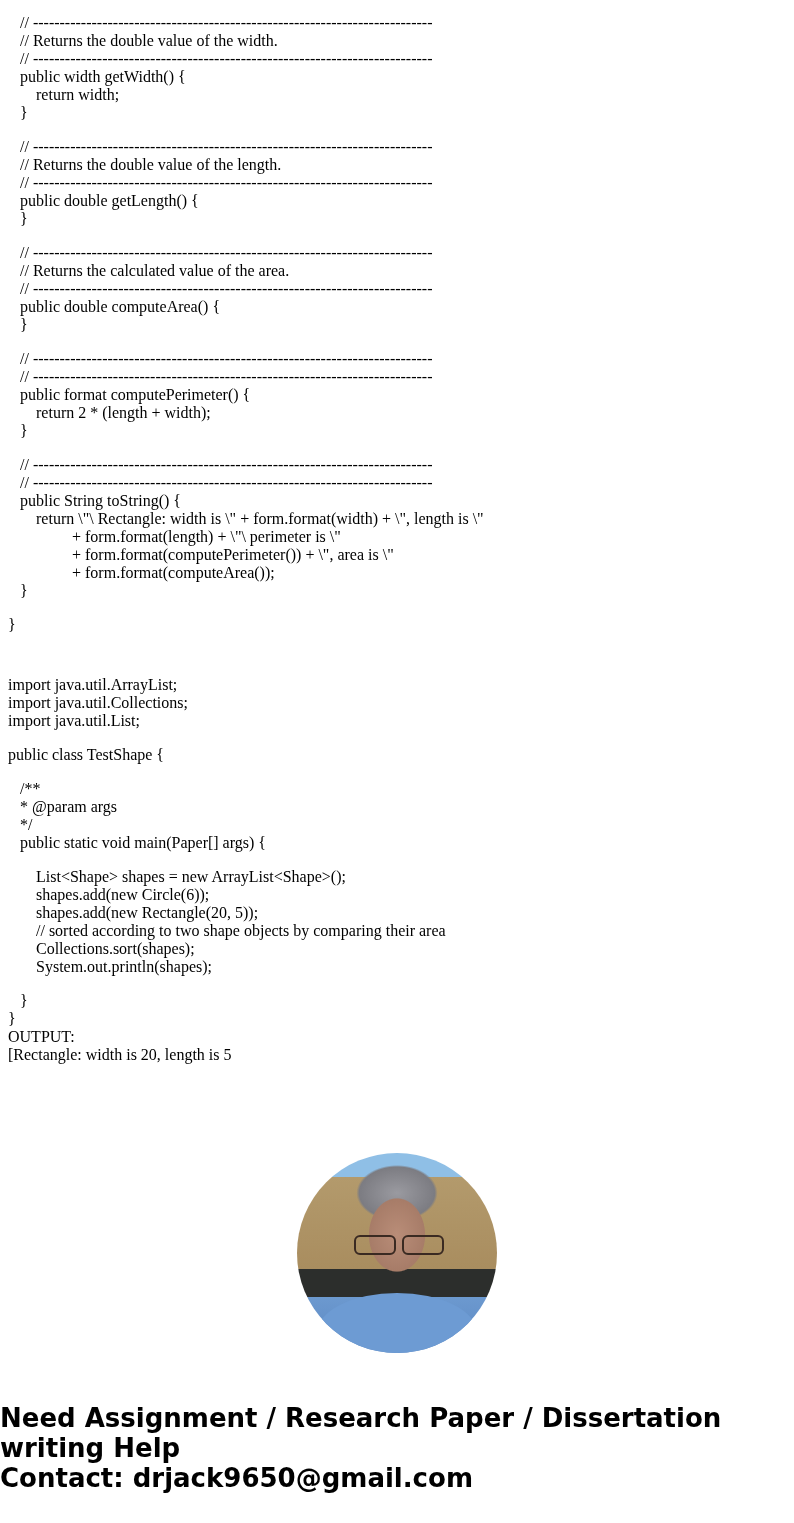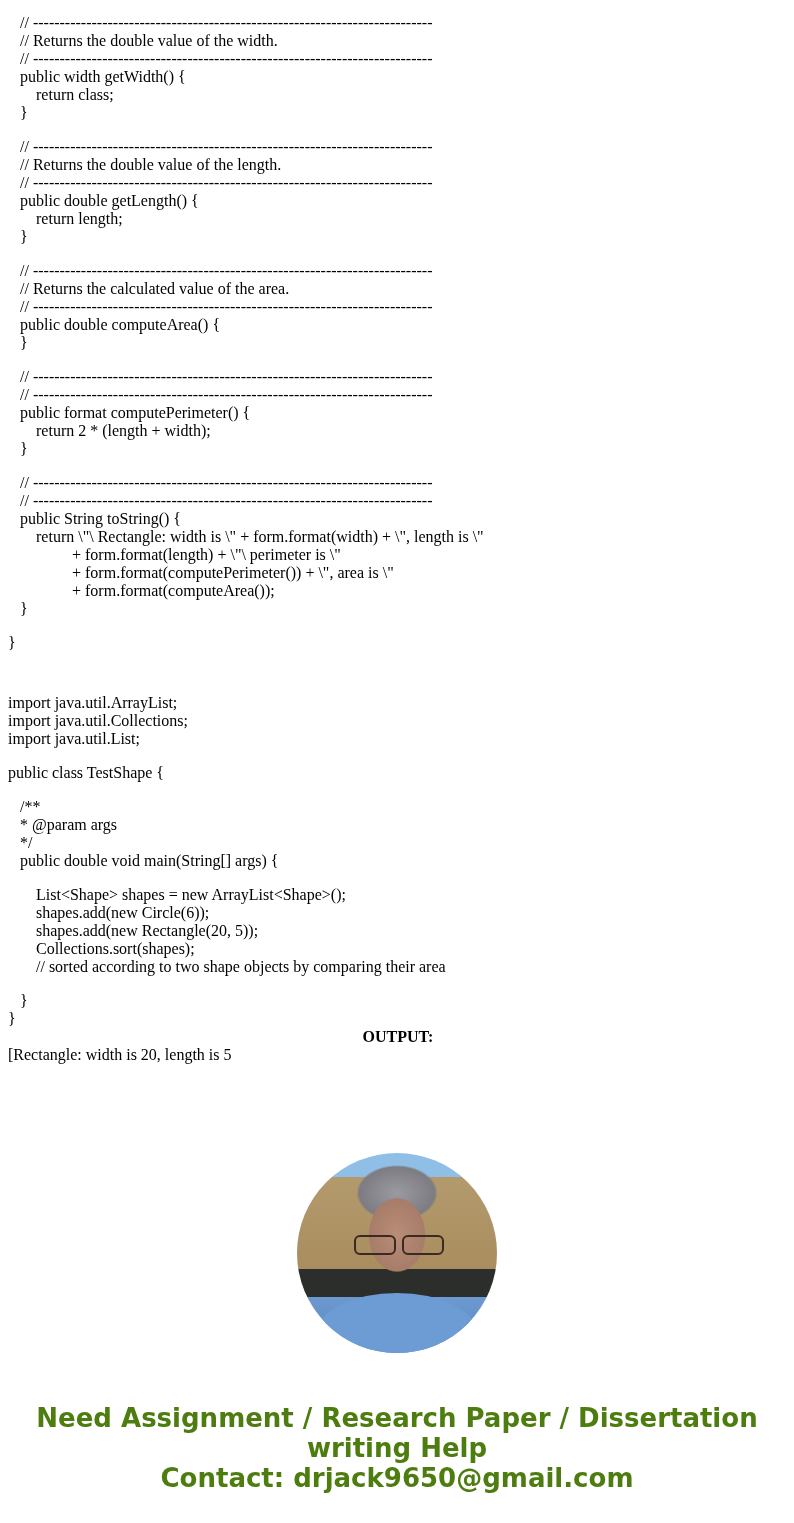"return class;" div.ln { text: class -> width }
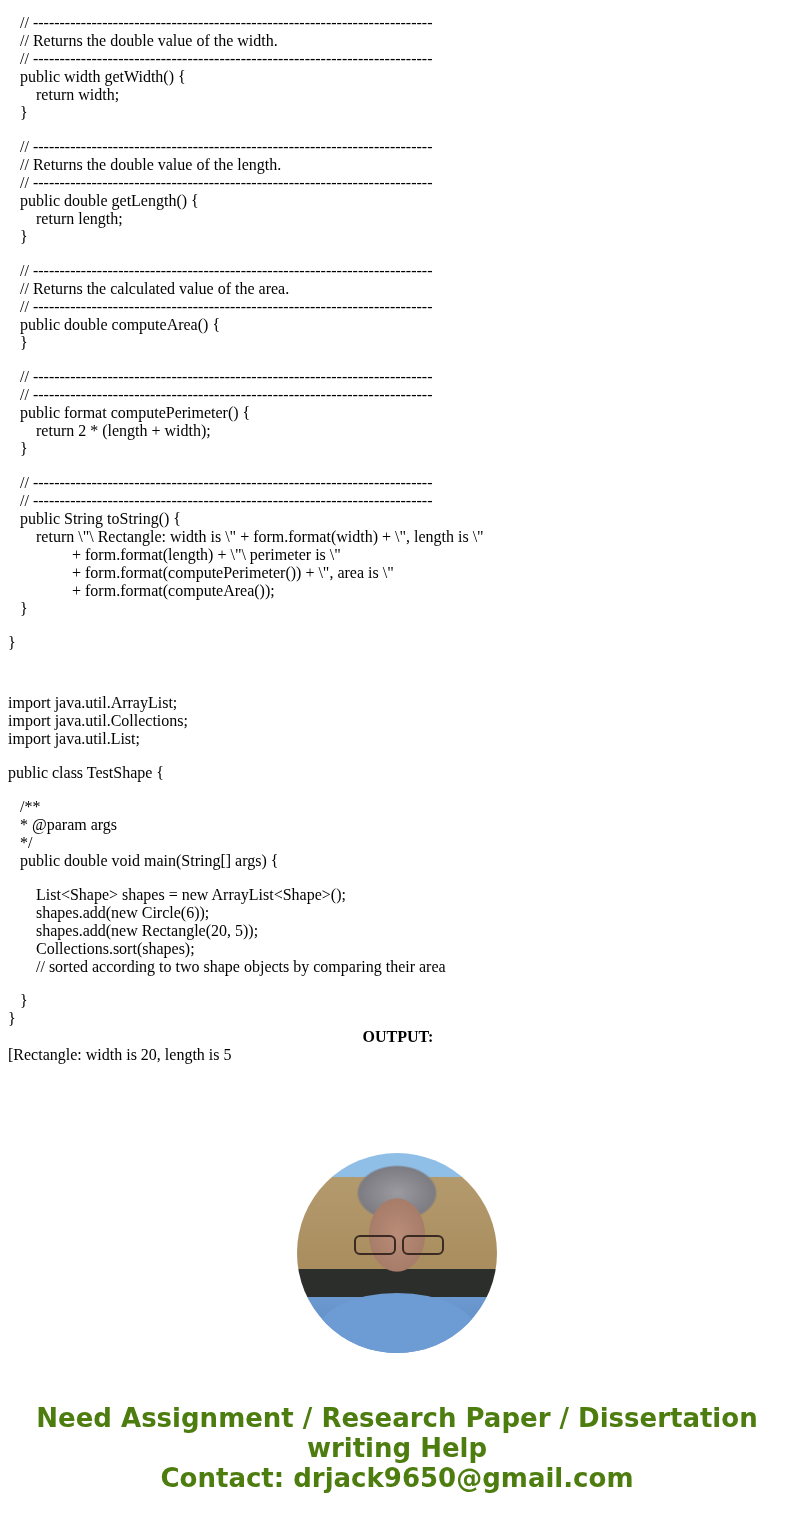"return length;" div.ln { html: <div> return length;</div> -> none }
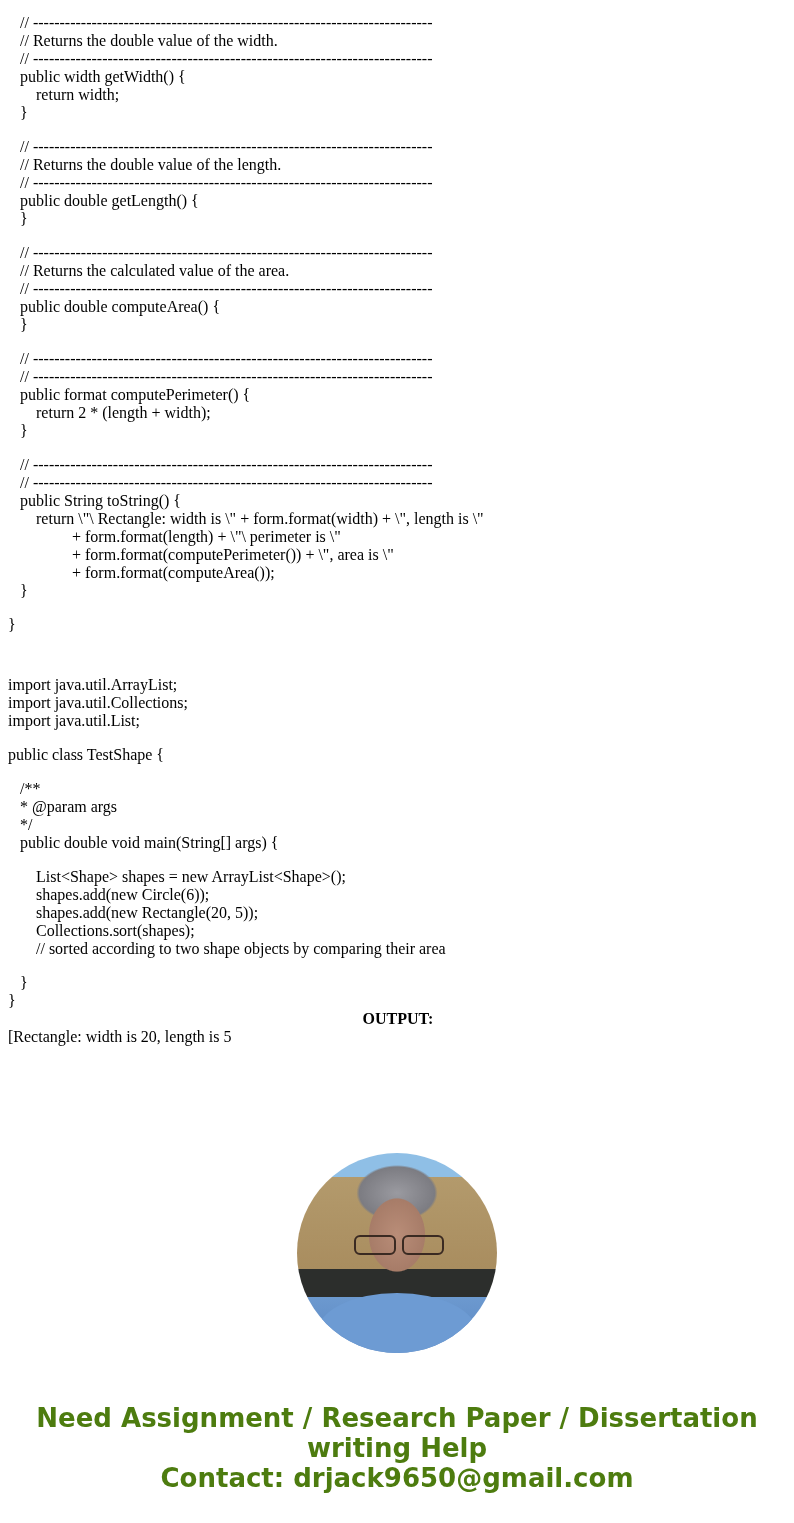"public double void main(String[] args)" div.ln { text: double void main(String -> static void main(Paper }
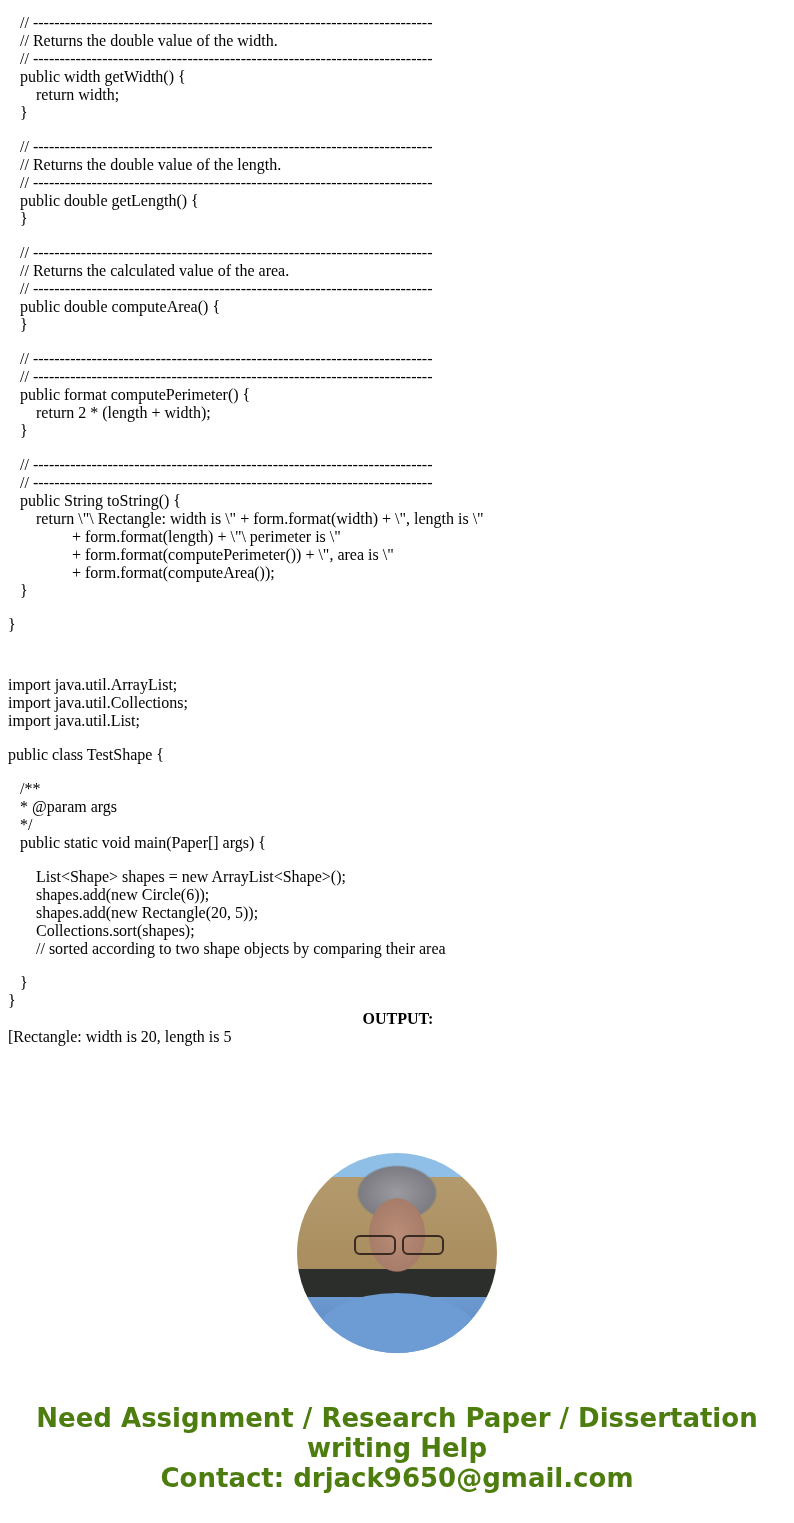"Collections.sort(shapes);" div.ln { order: before "// sorted according to two" -> after "// sorted according to two" }
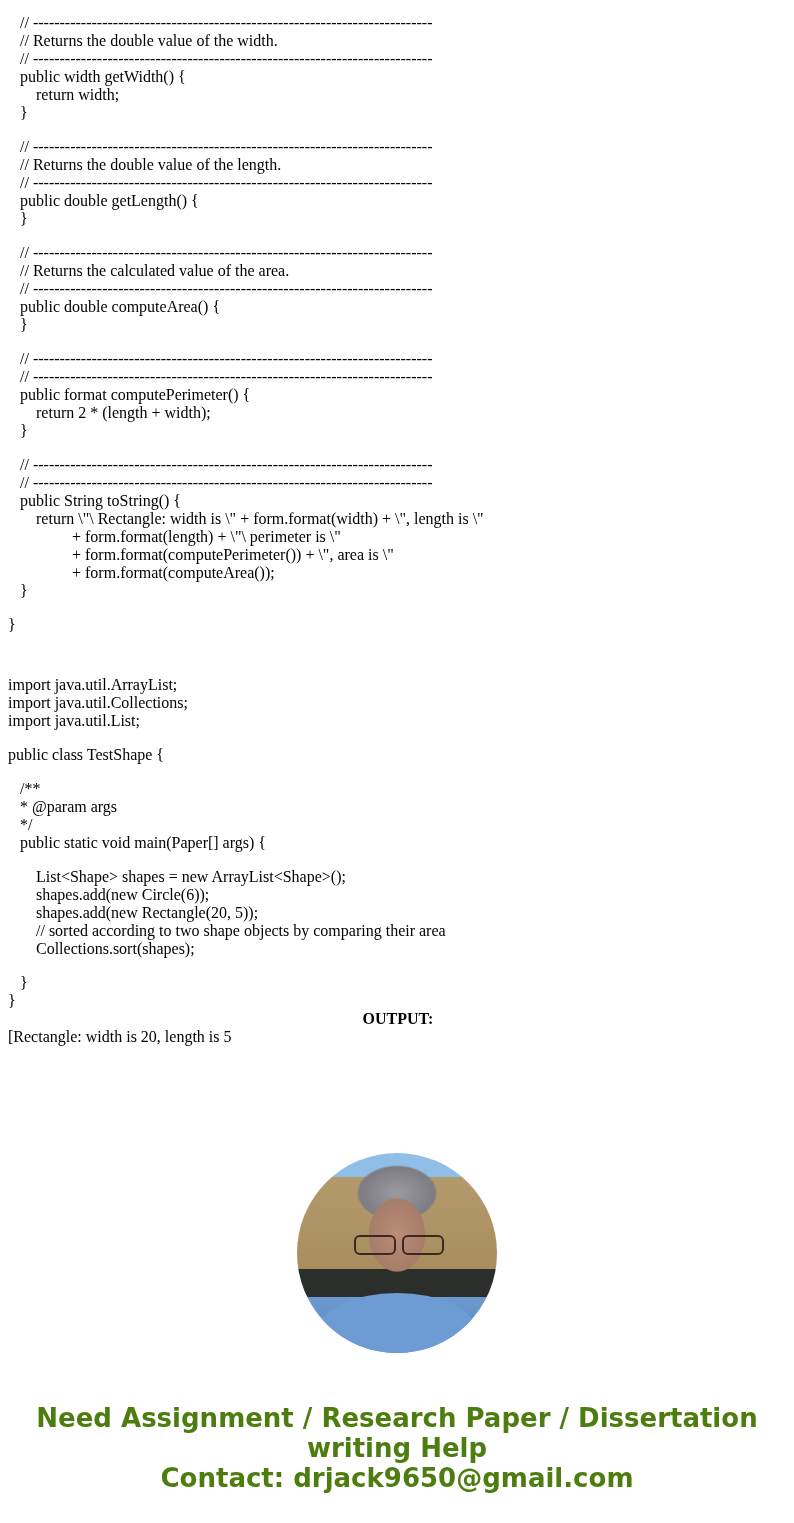"System.out.println(shapes);" div.ln { html: none -> <div> System.out.println(shapes);</div> }
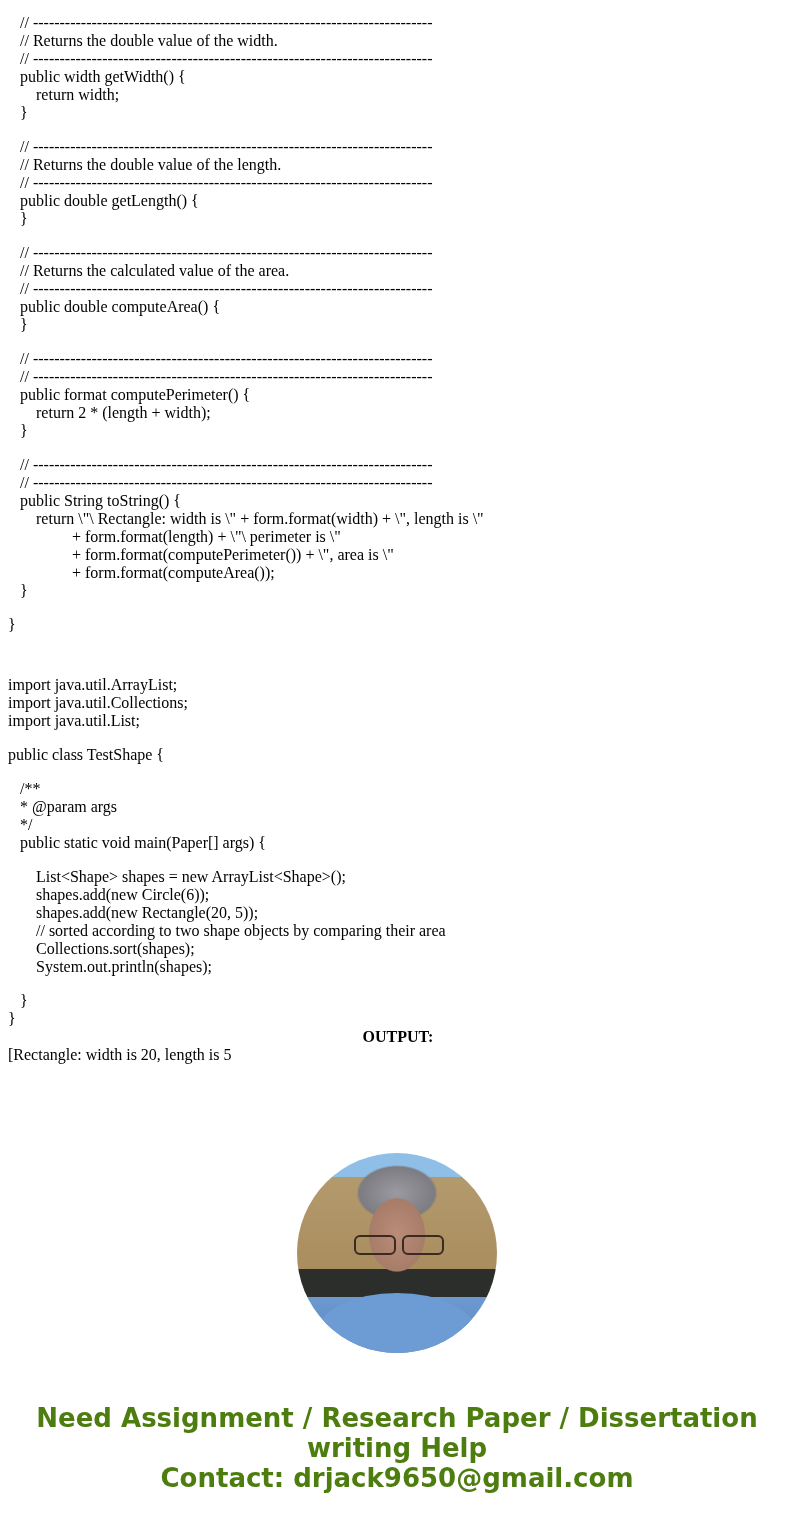"OUTPUT:" .output-label { font-weight: bold -> normal; text-align: center -> none }
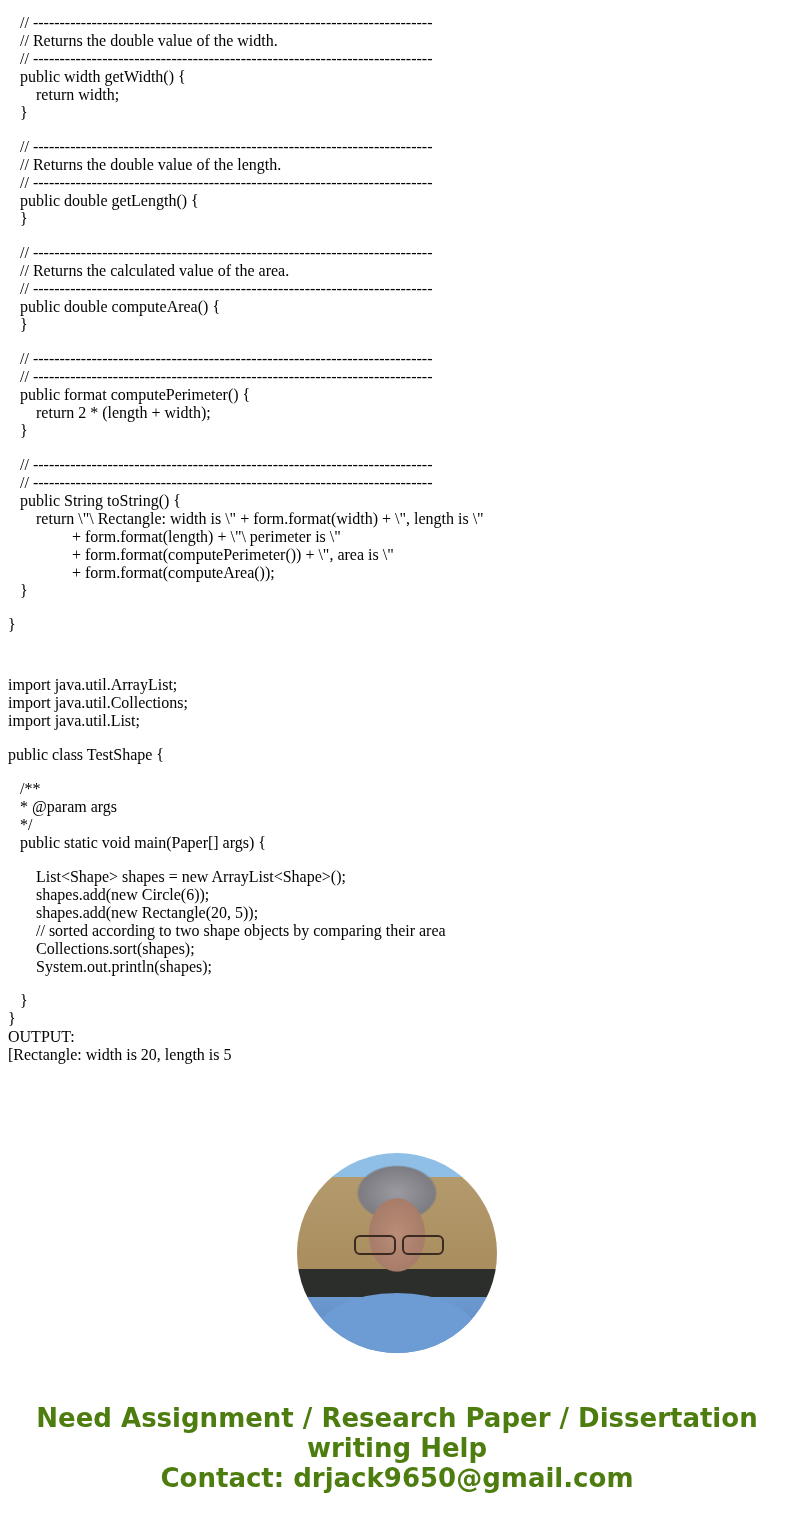"Need Assignment / Research Paper" .footer { color: #4d7c0f -> #000000; text-align: center -> left }
